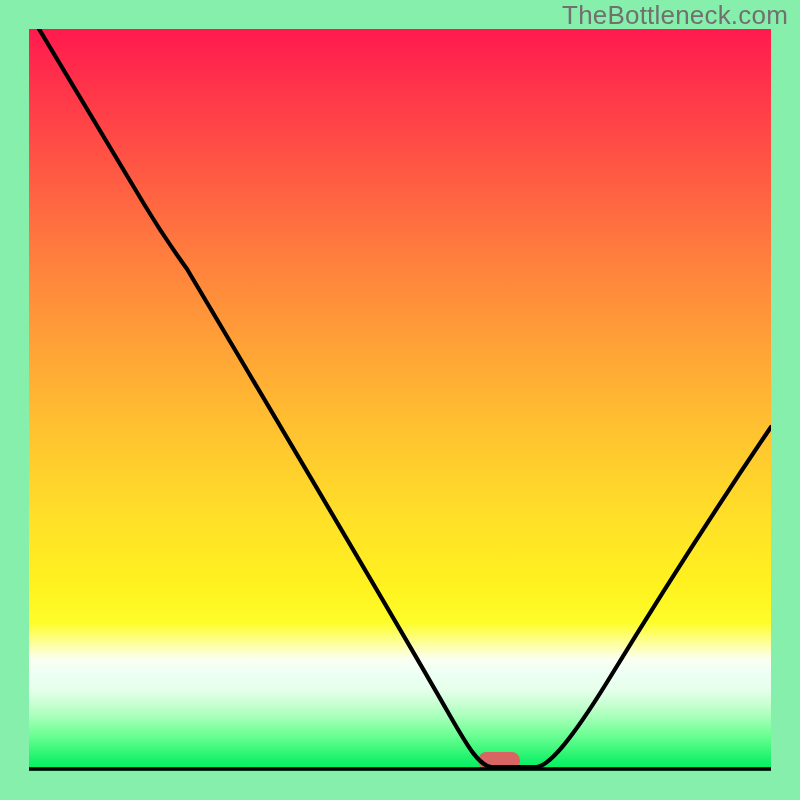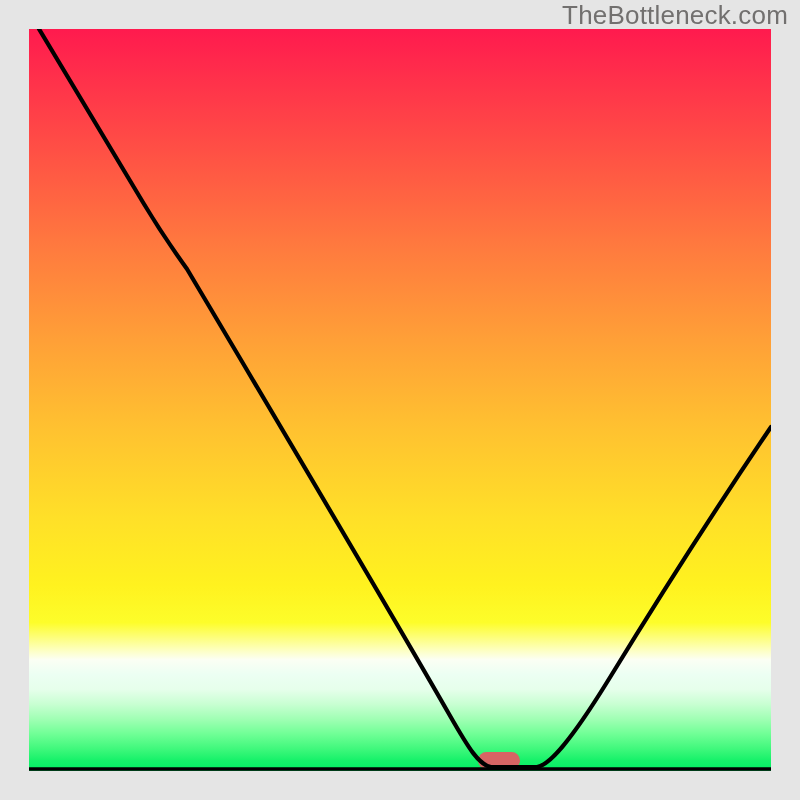"TheBottleneck.com" .frame { background: #e5e5e5 -> #86efac }
